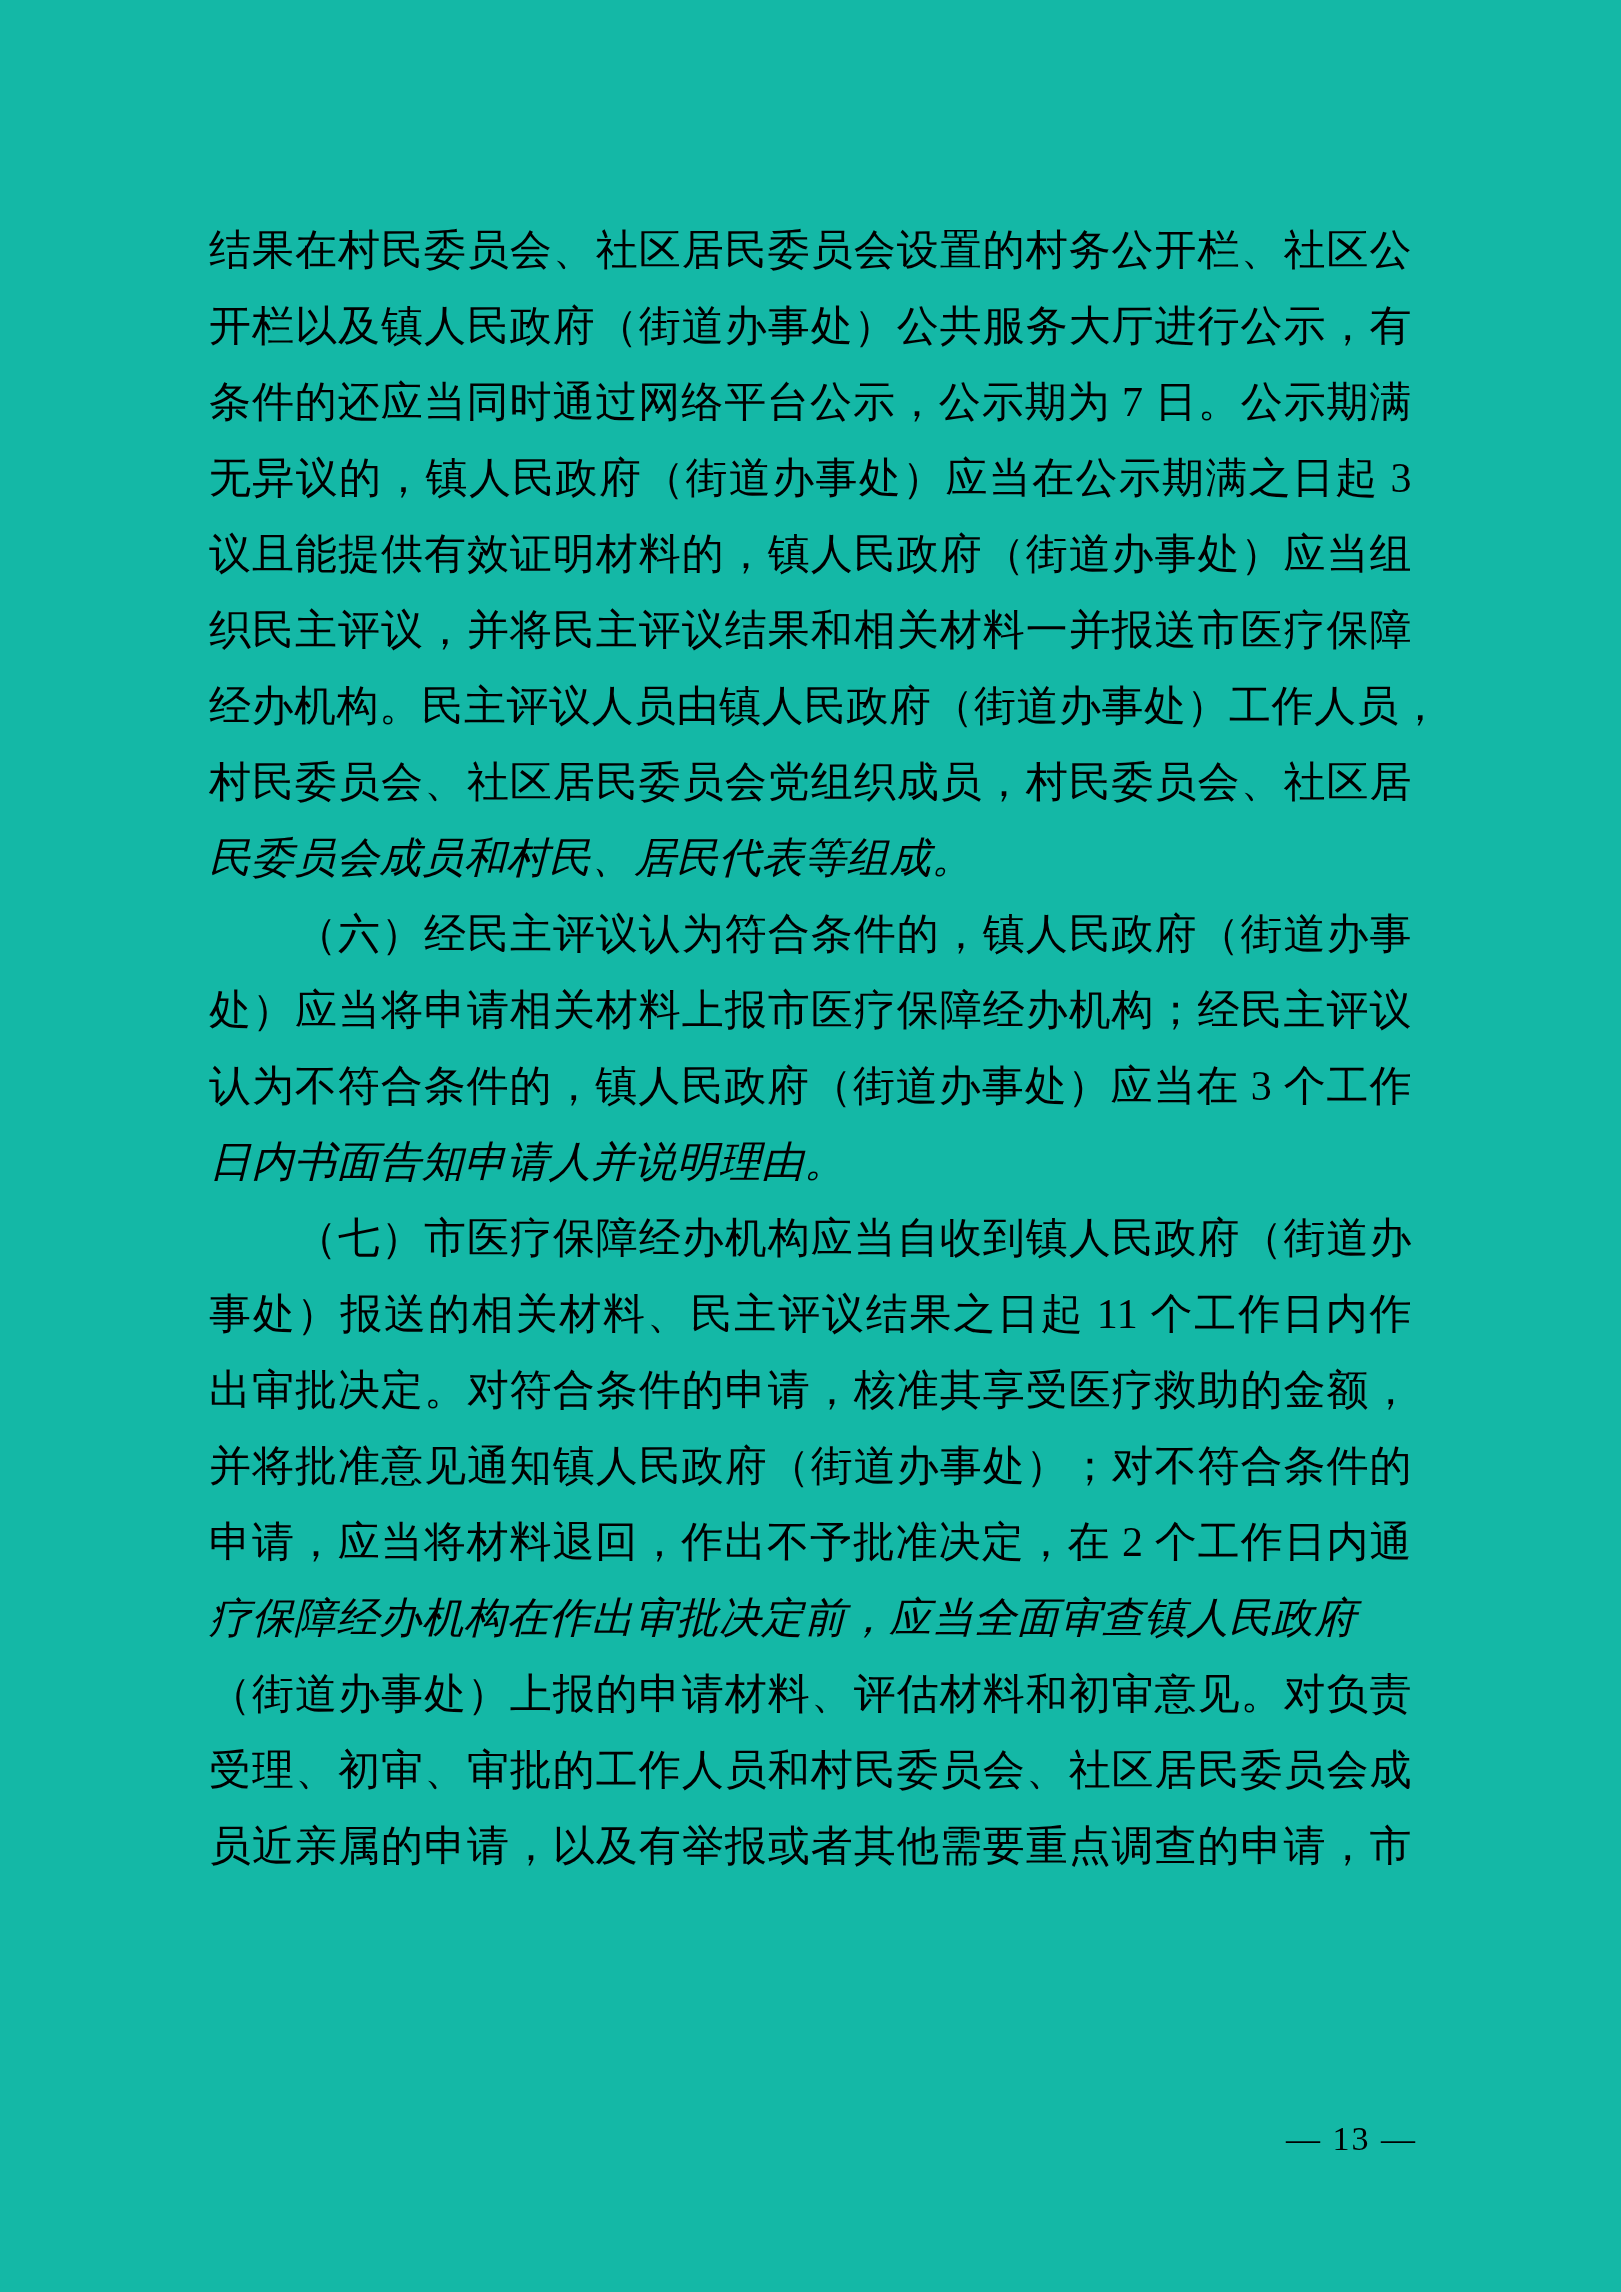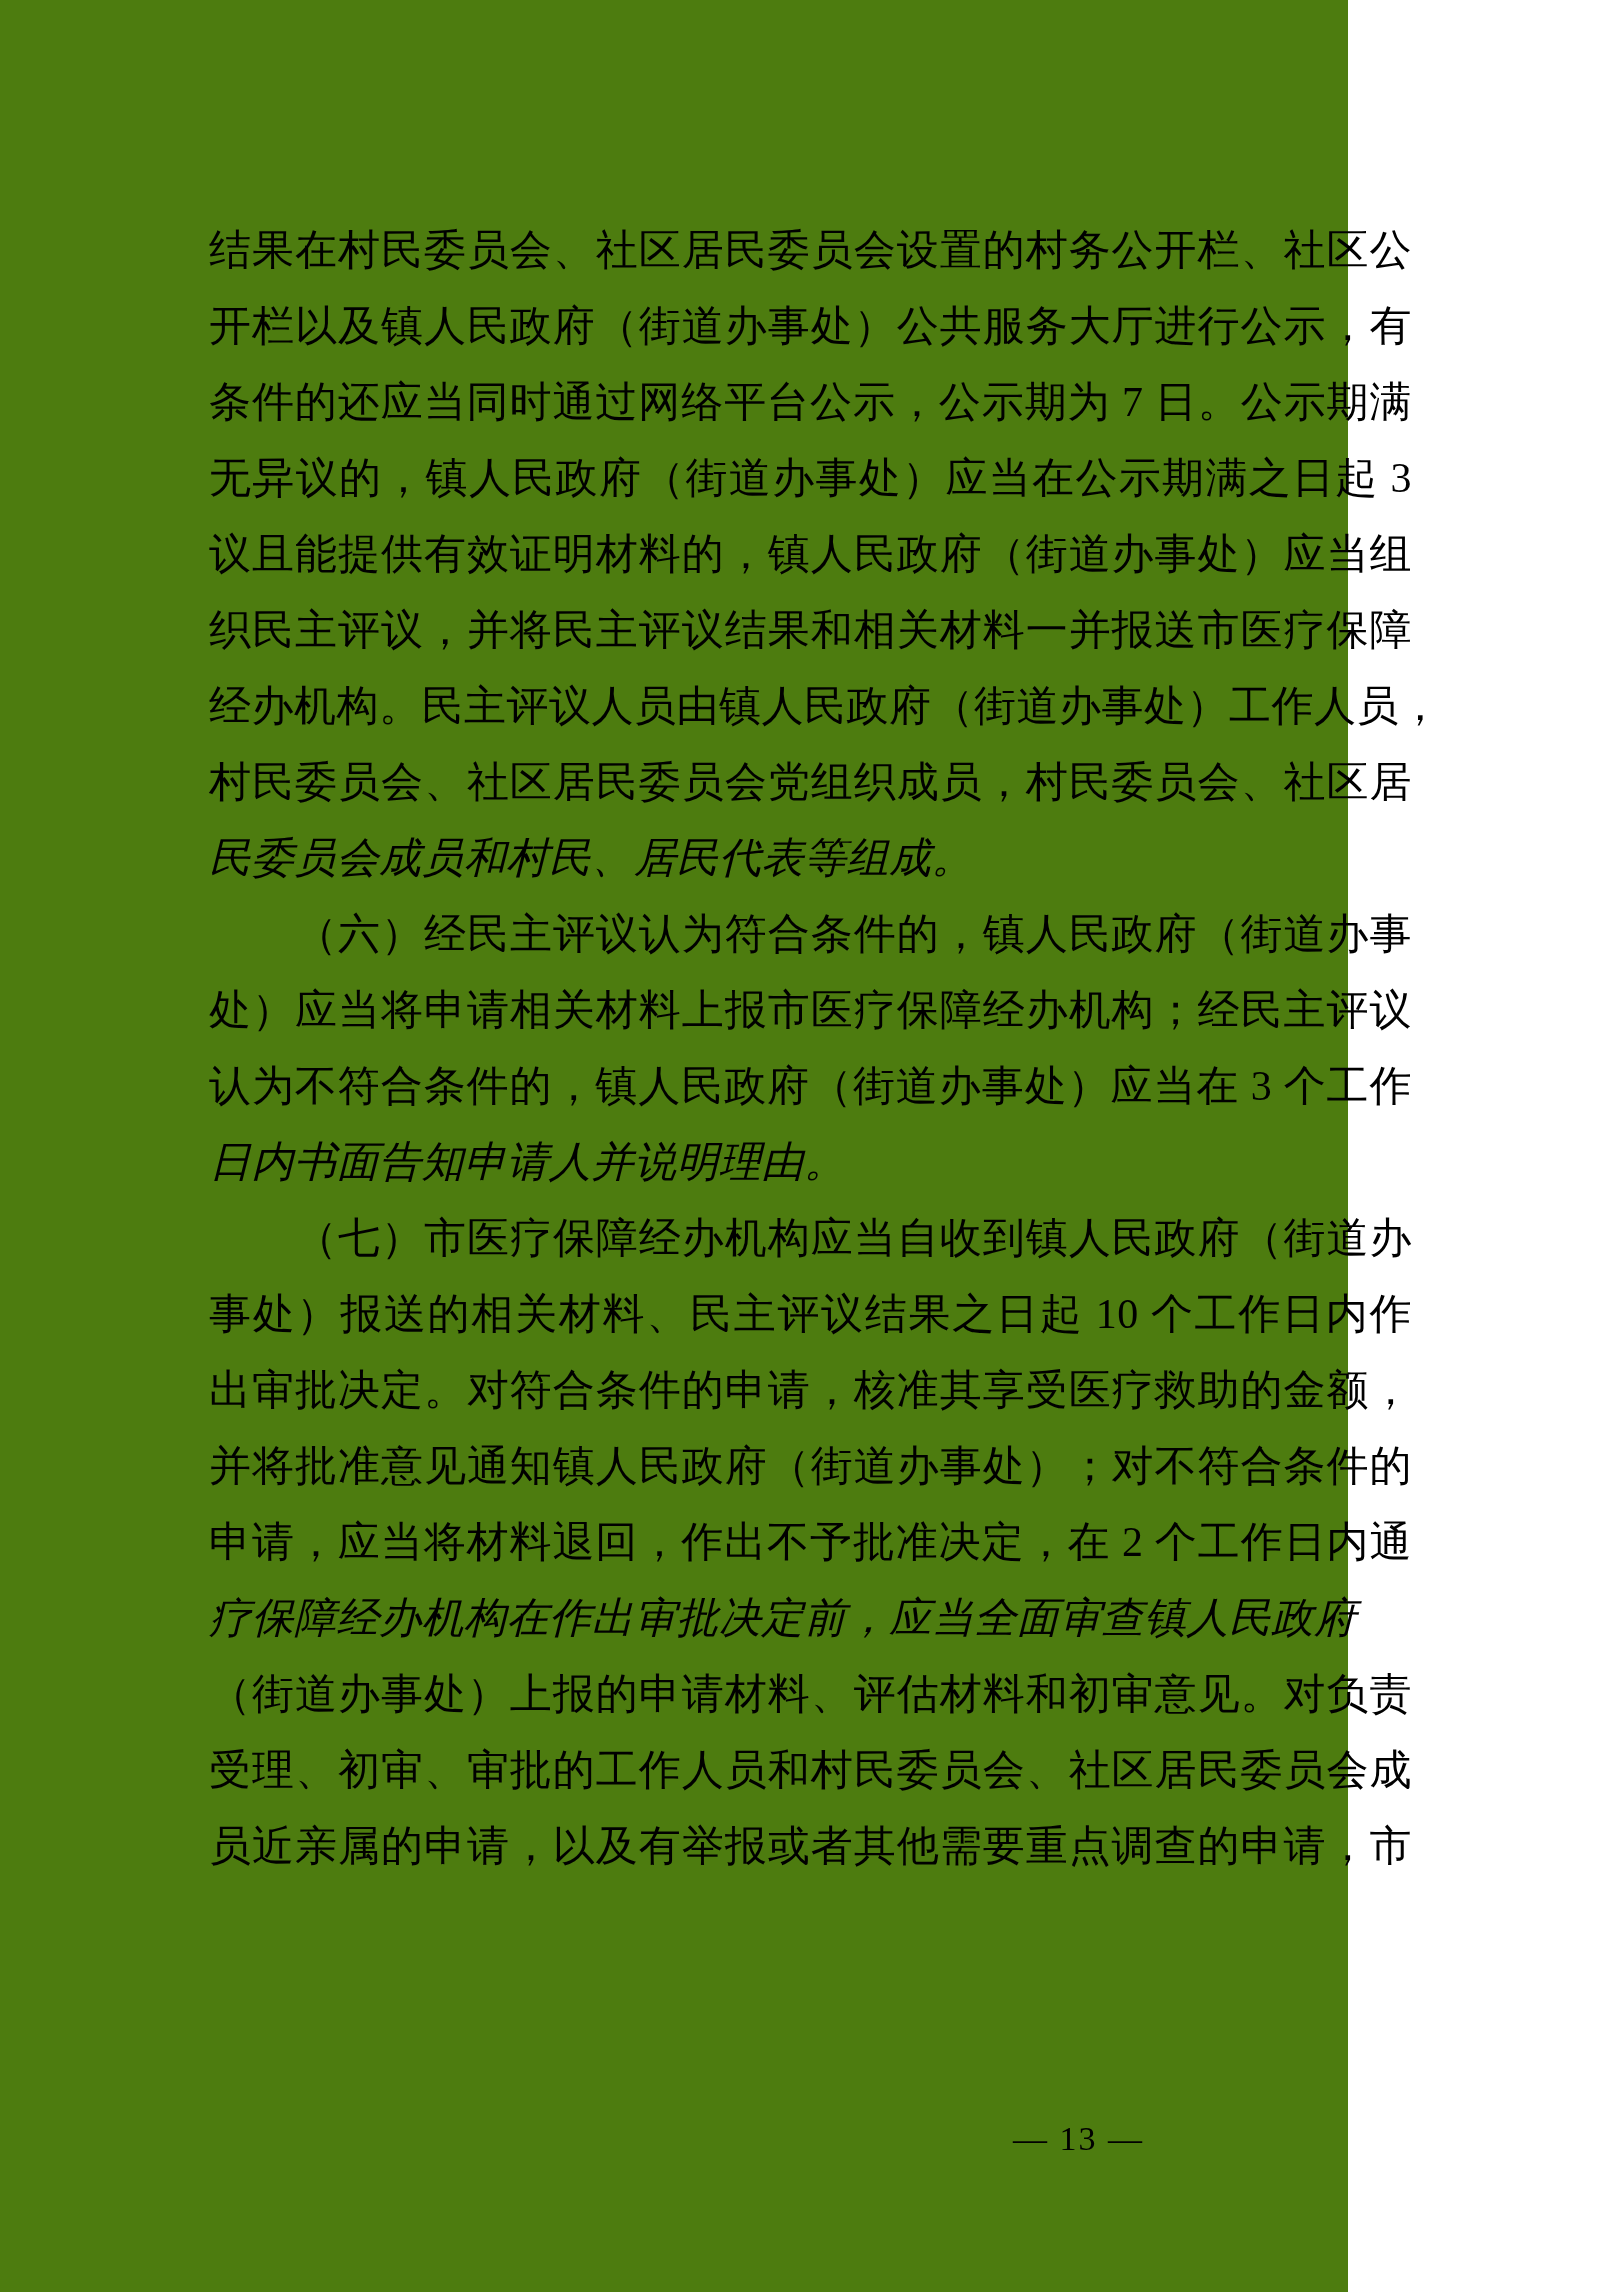"结果在村民委员会、社区居民委员会设置的村务公开栏、社区公" .page { background: #4d7c0f -> #14b8a6; width: 1348px -> 1621px }
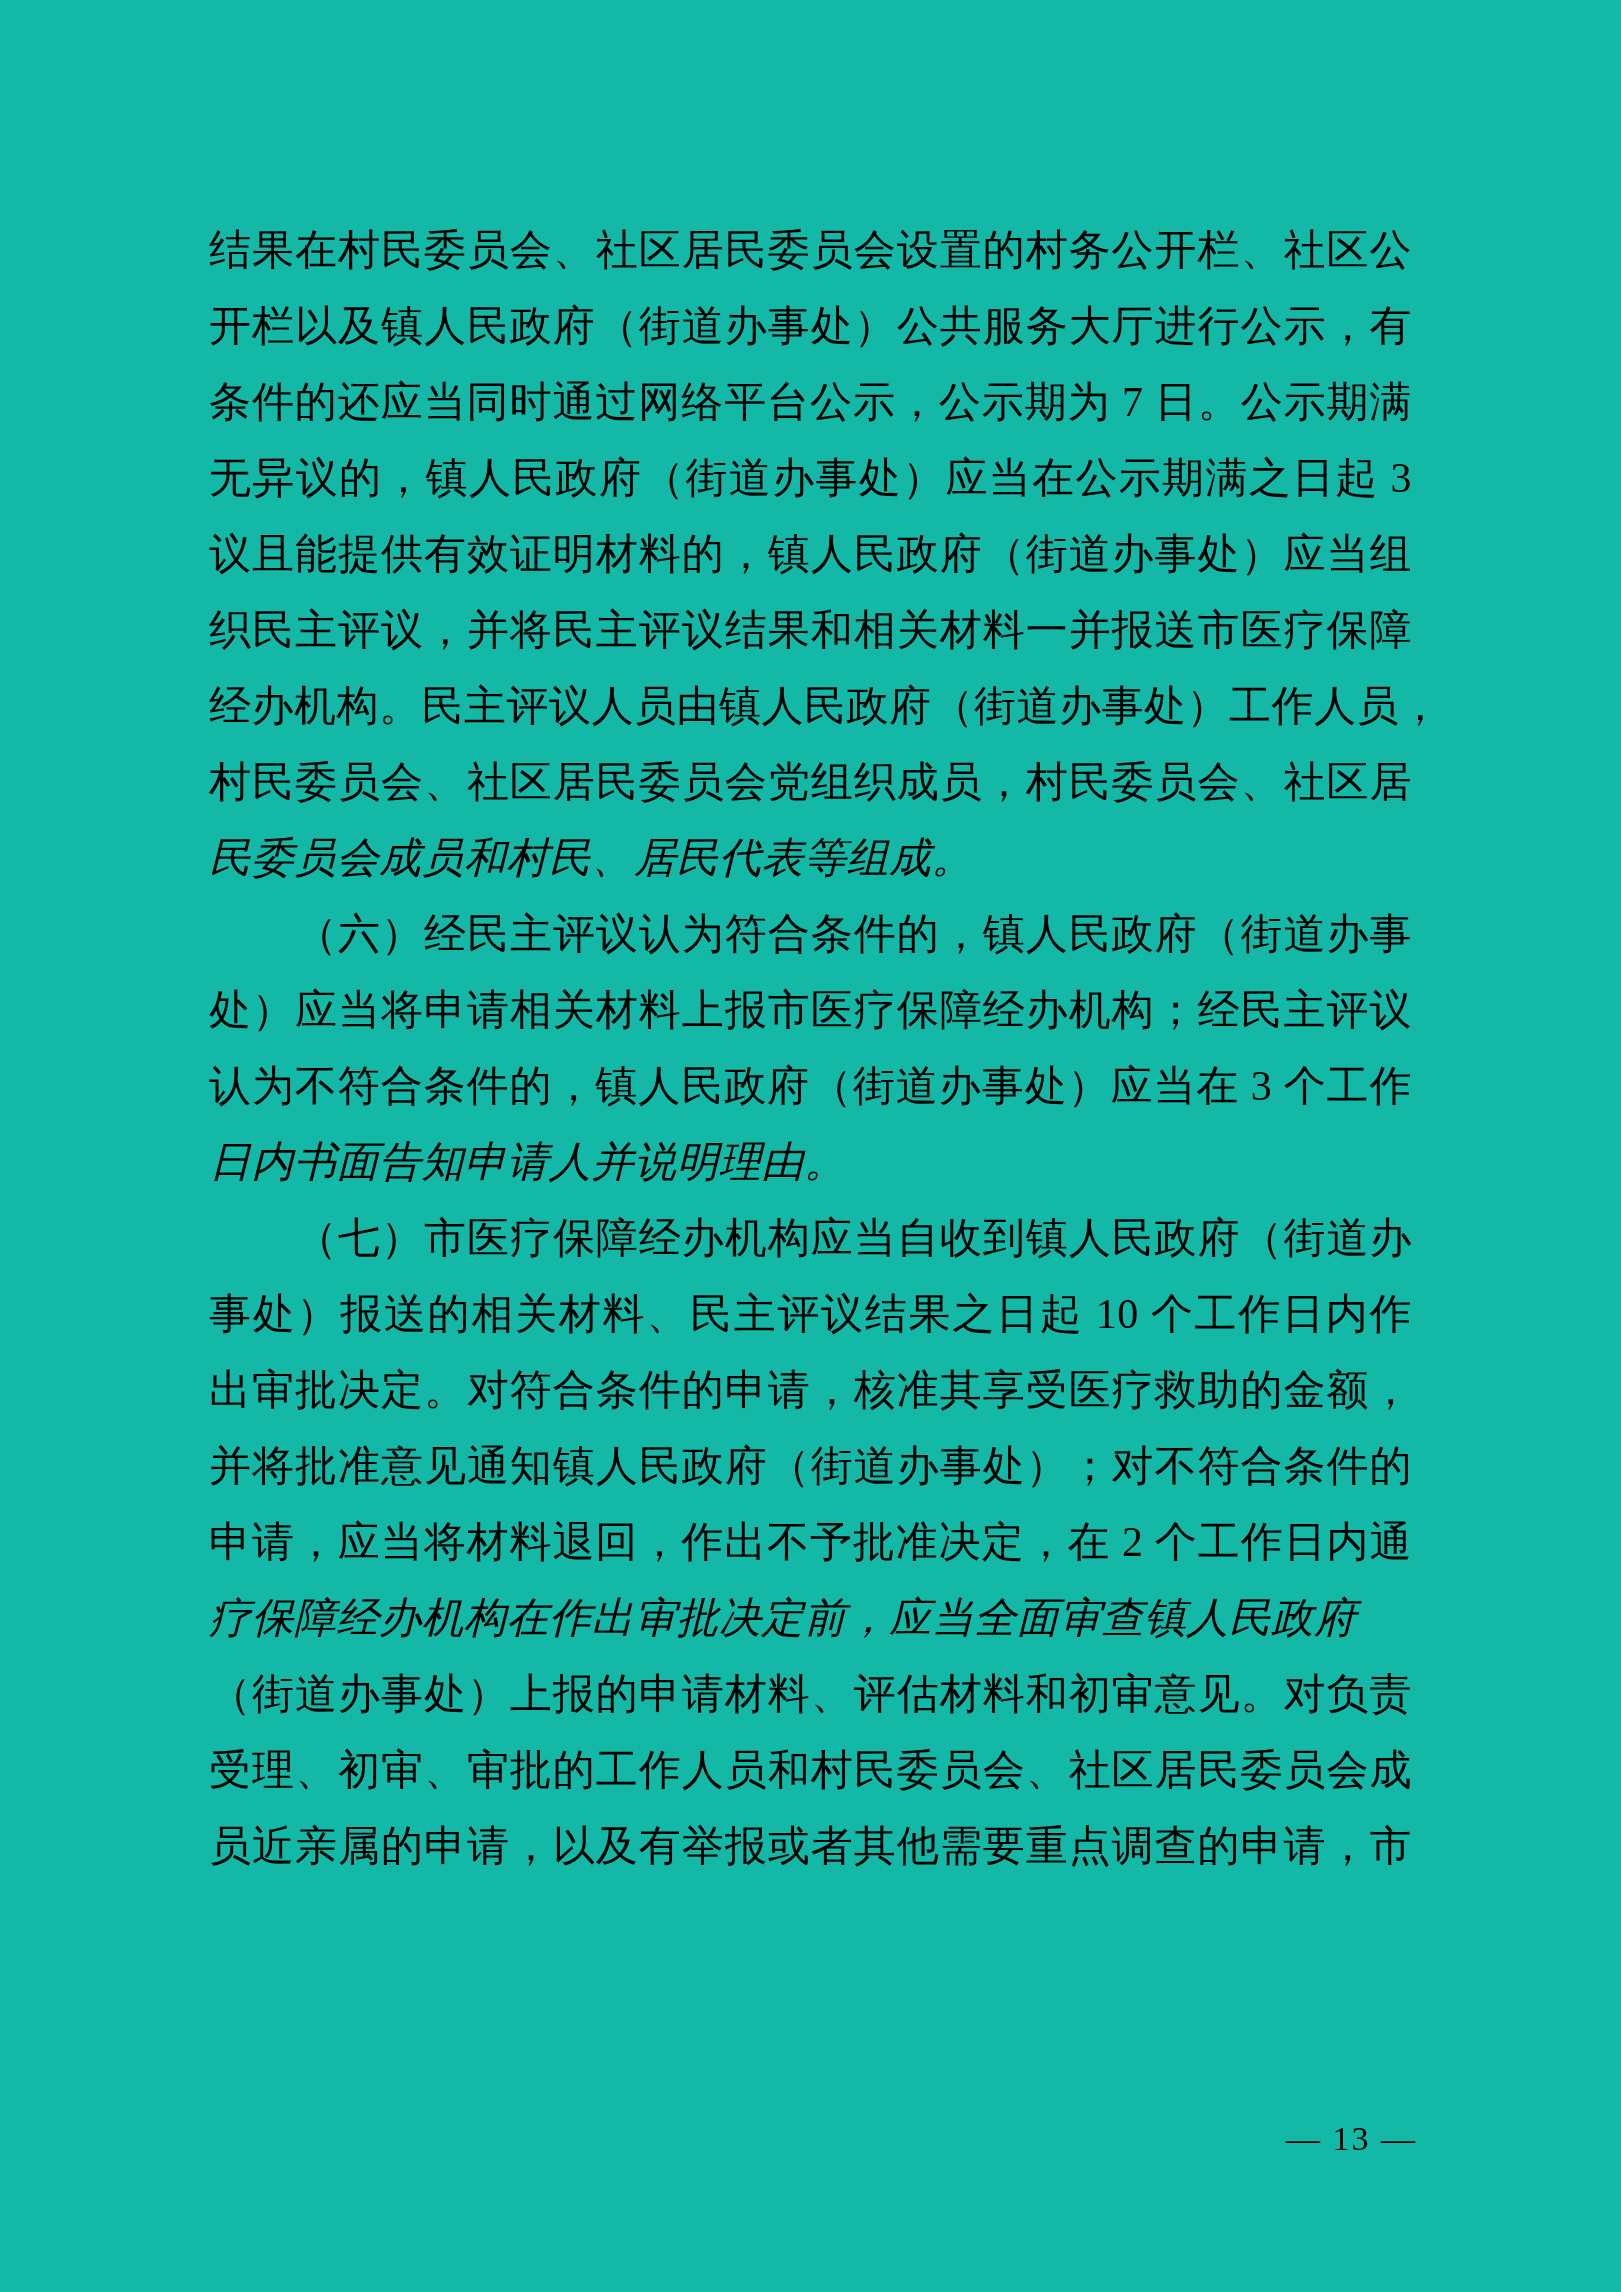"事处）报送的相关材料、民主评议结果之日起 10 个工作日内作" div.line { text: 10 -> 11 }
